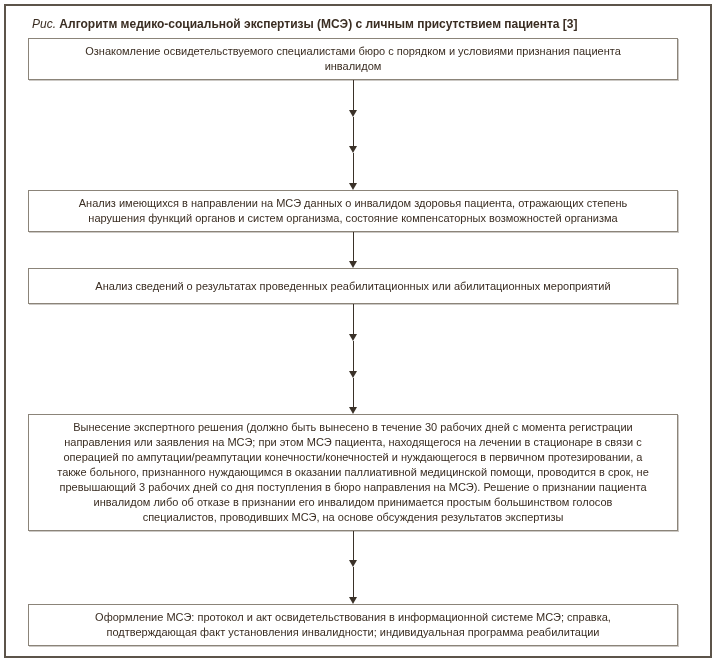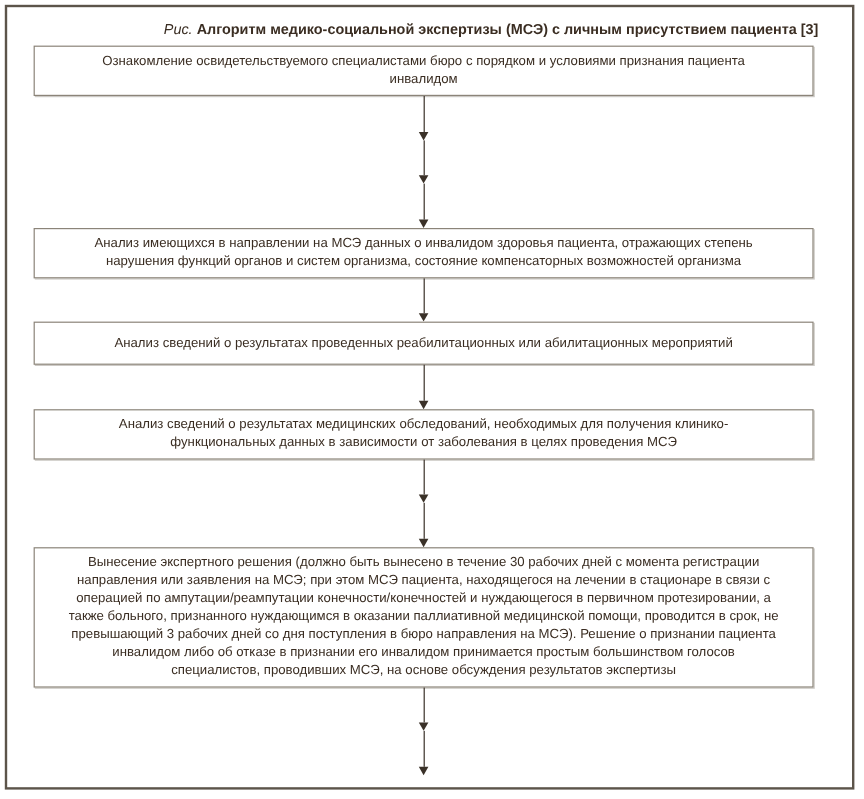"Рис. Алгоритм медико-социальной" .frame { align-items: flex-end -> none }
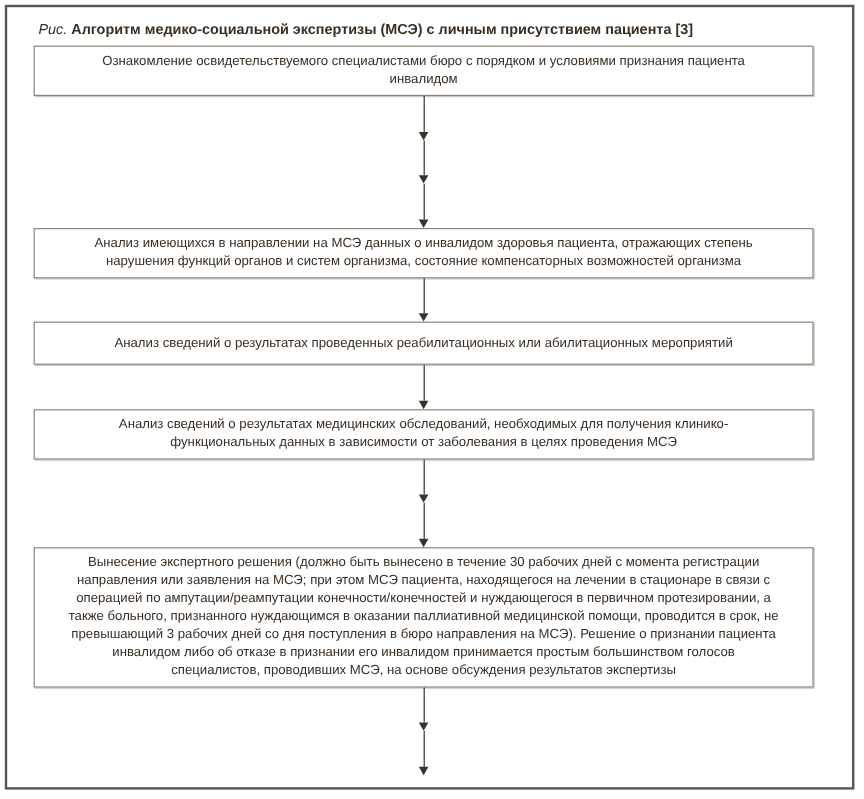"Анализ сведений о результатах медицинских" div.box { html: <div> <span>Анализ сведений о результатах медицинских обследований, необходимых для получения клинико-функциональных данных в зависимости от заболевания в целях проведения МСЭ</span> </div> -> none }
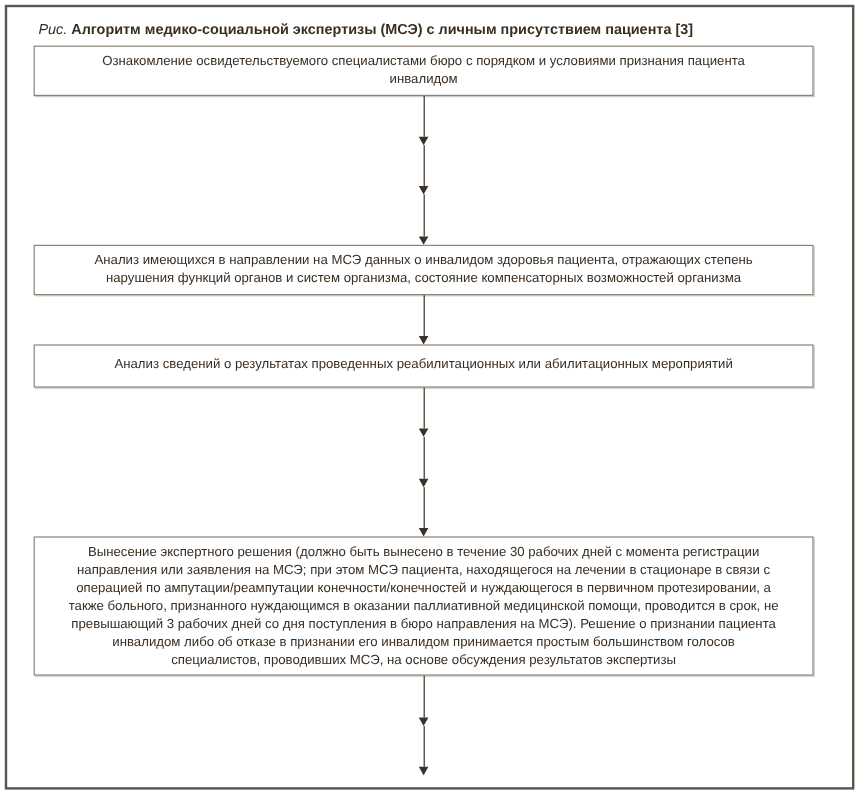"Оформление МСЭ: протокол и акт" div.box { html: none -> <div> <span>Оформление МСЭ: протокол и акт освидетельствования в информационной системе МСЭ; справка, подтверждающая факт установления инвалидности; индивидуальная программа реабилитации</span> </div> }
